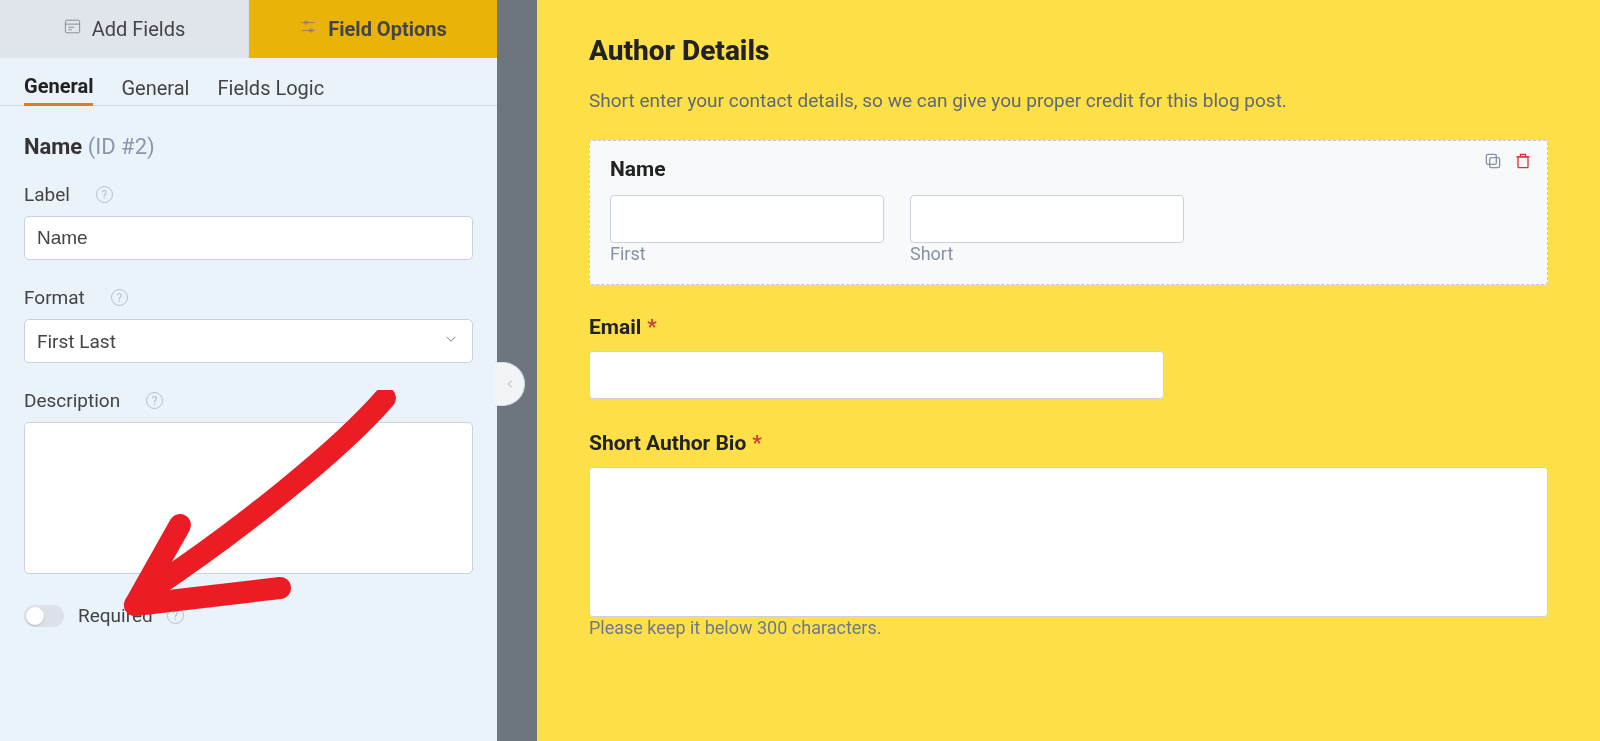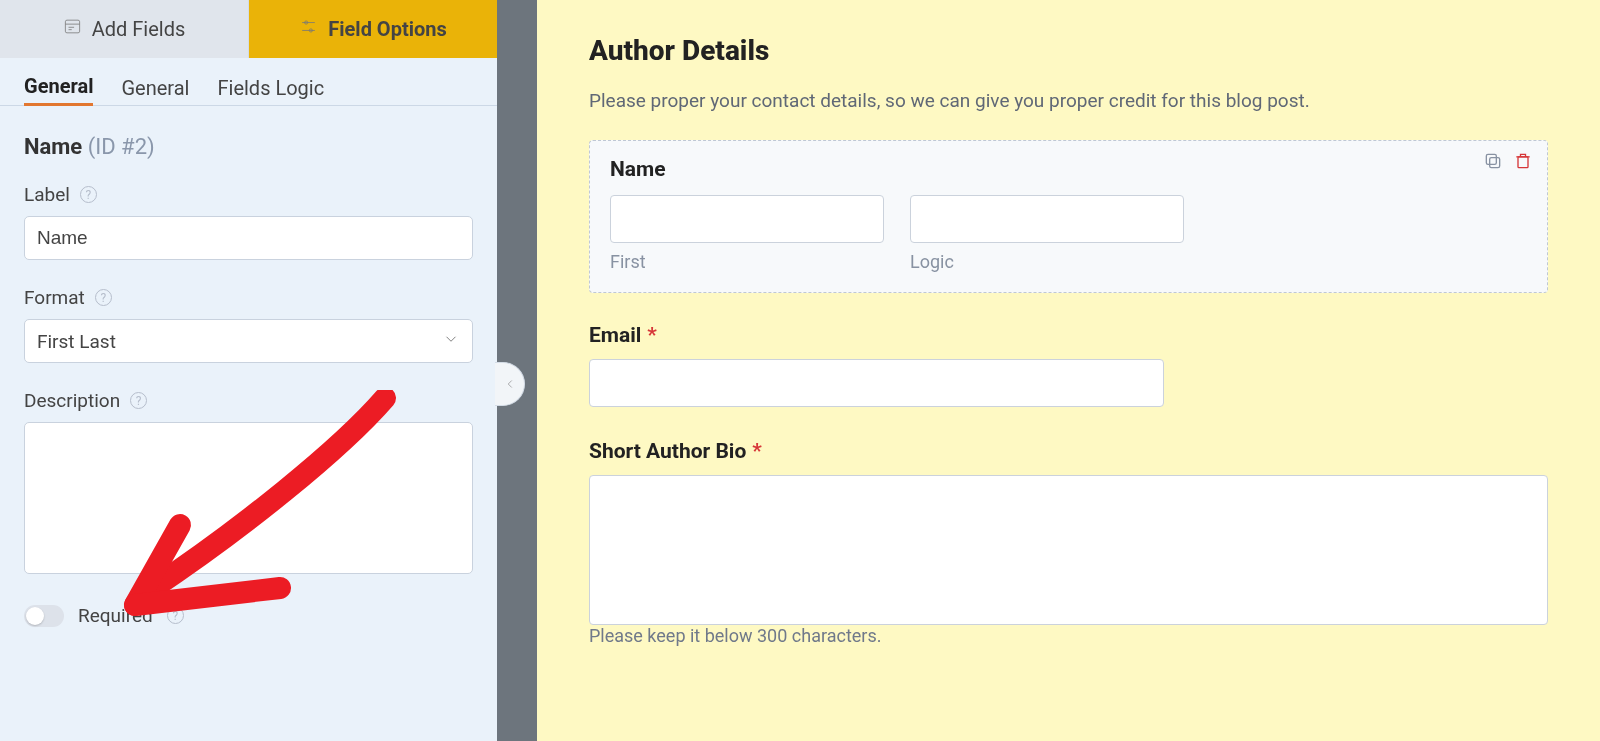"Author Details" .preview { background: #fef9c3 -> #fde047 }
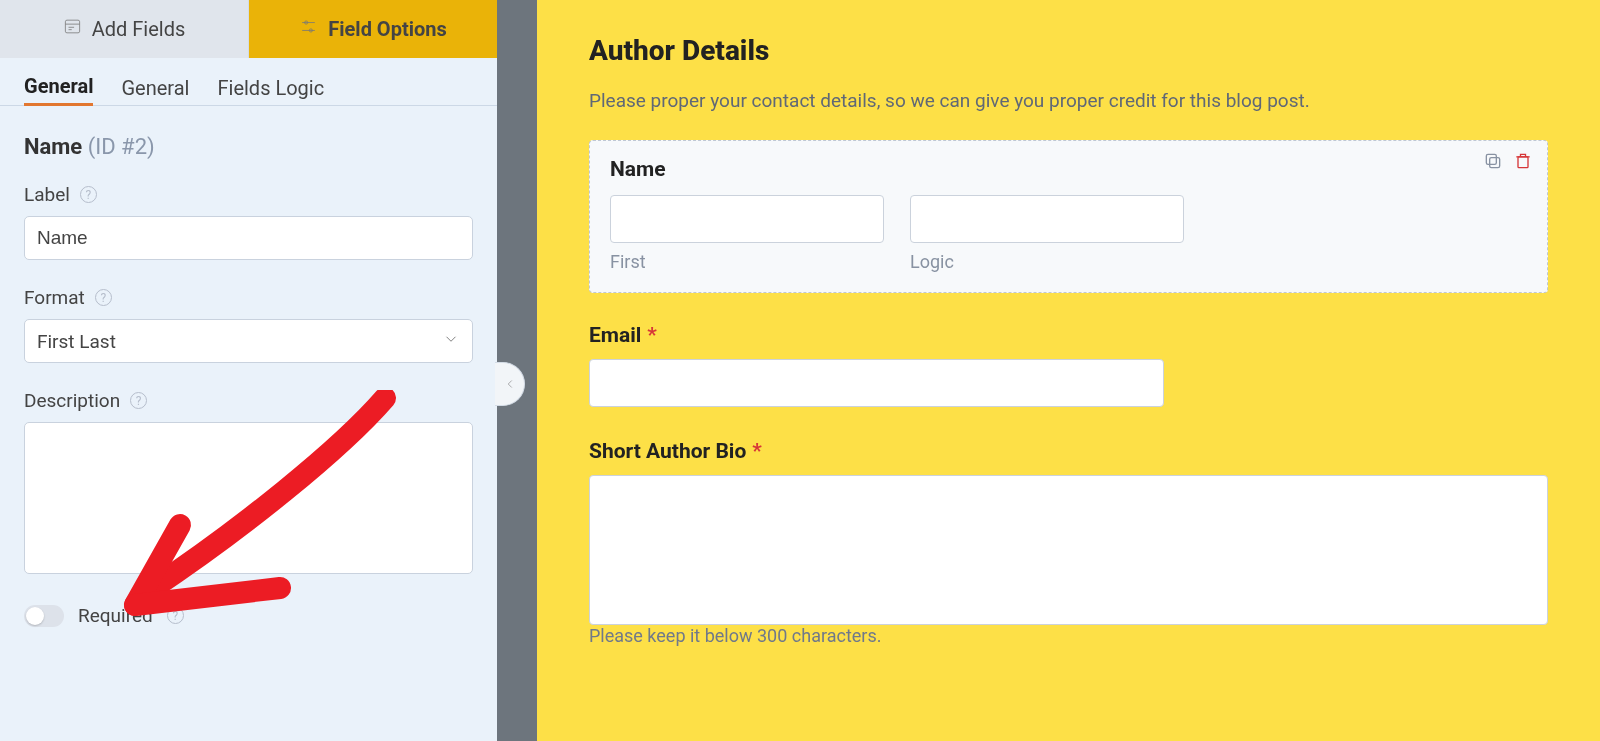"Please proper your contact details," p.preview-desc { text: Please proper -> Short enter }
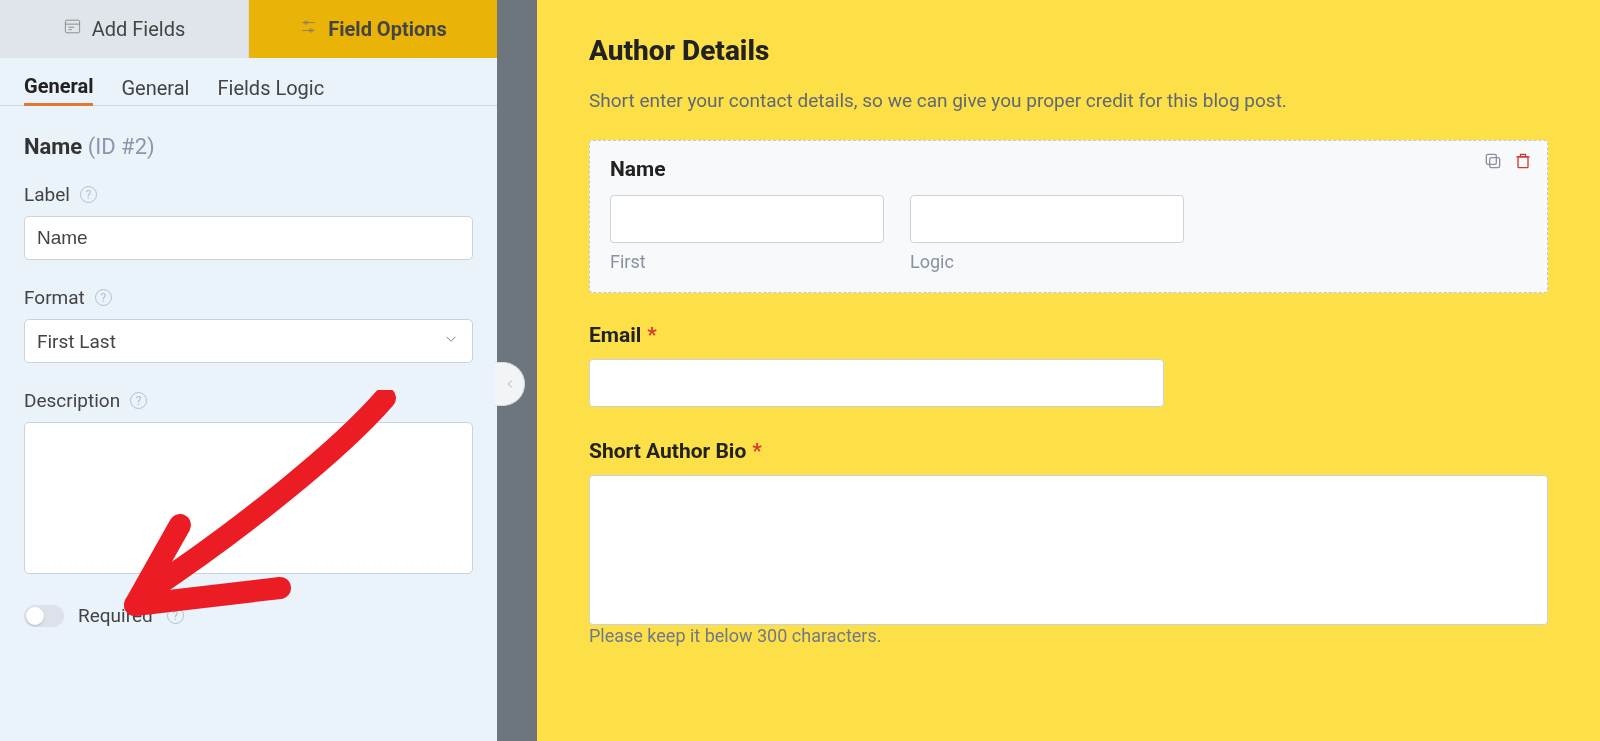"Label" .lbl-row { gap: 10px -> 26px }
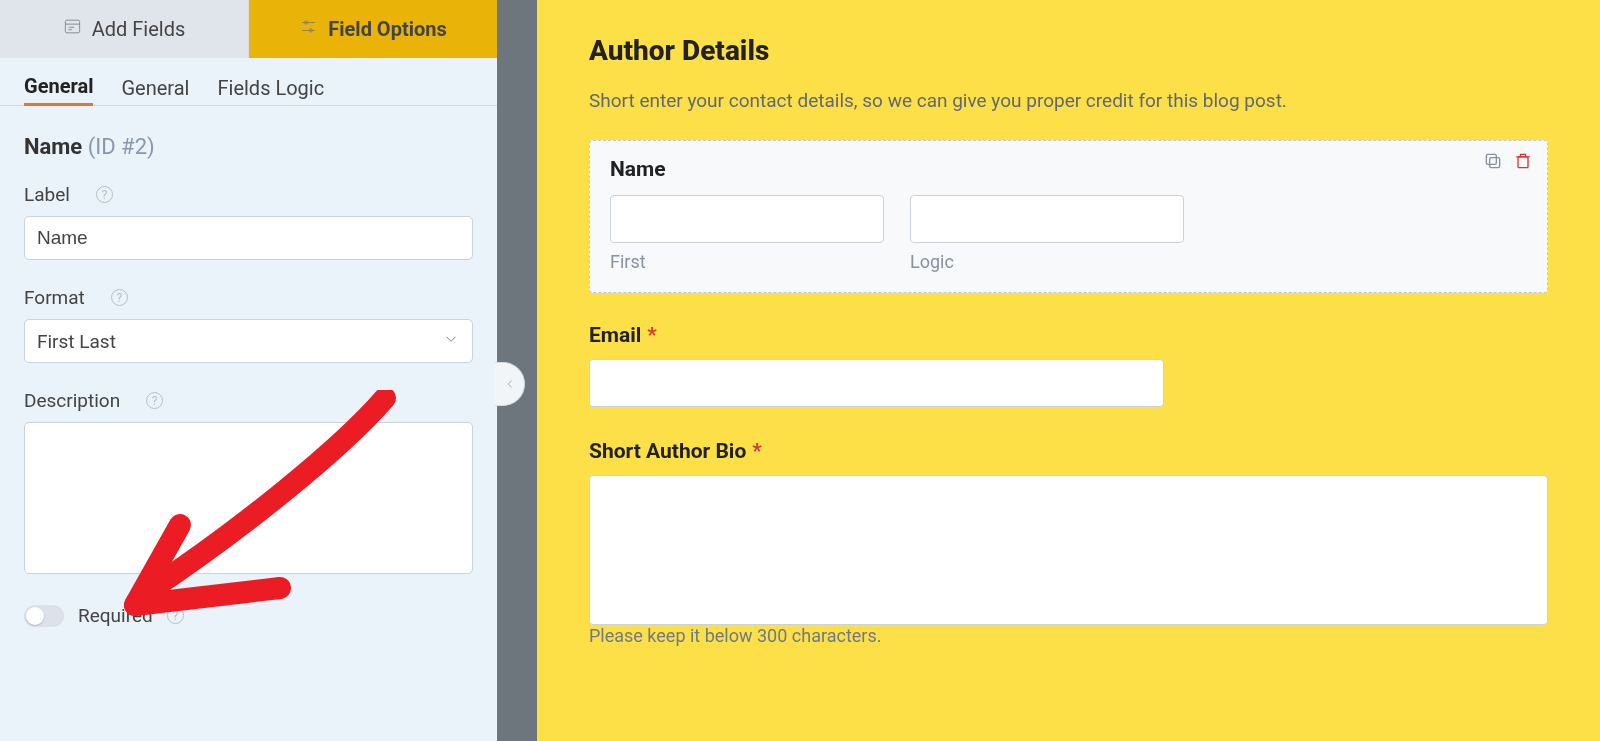"First" .sub-label { margin-top: 8px -> none }
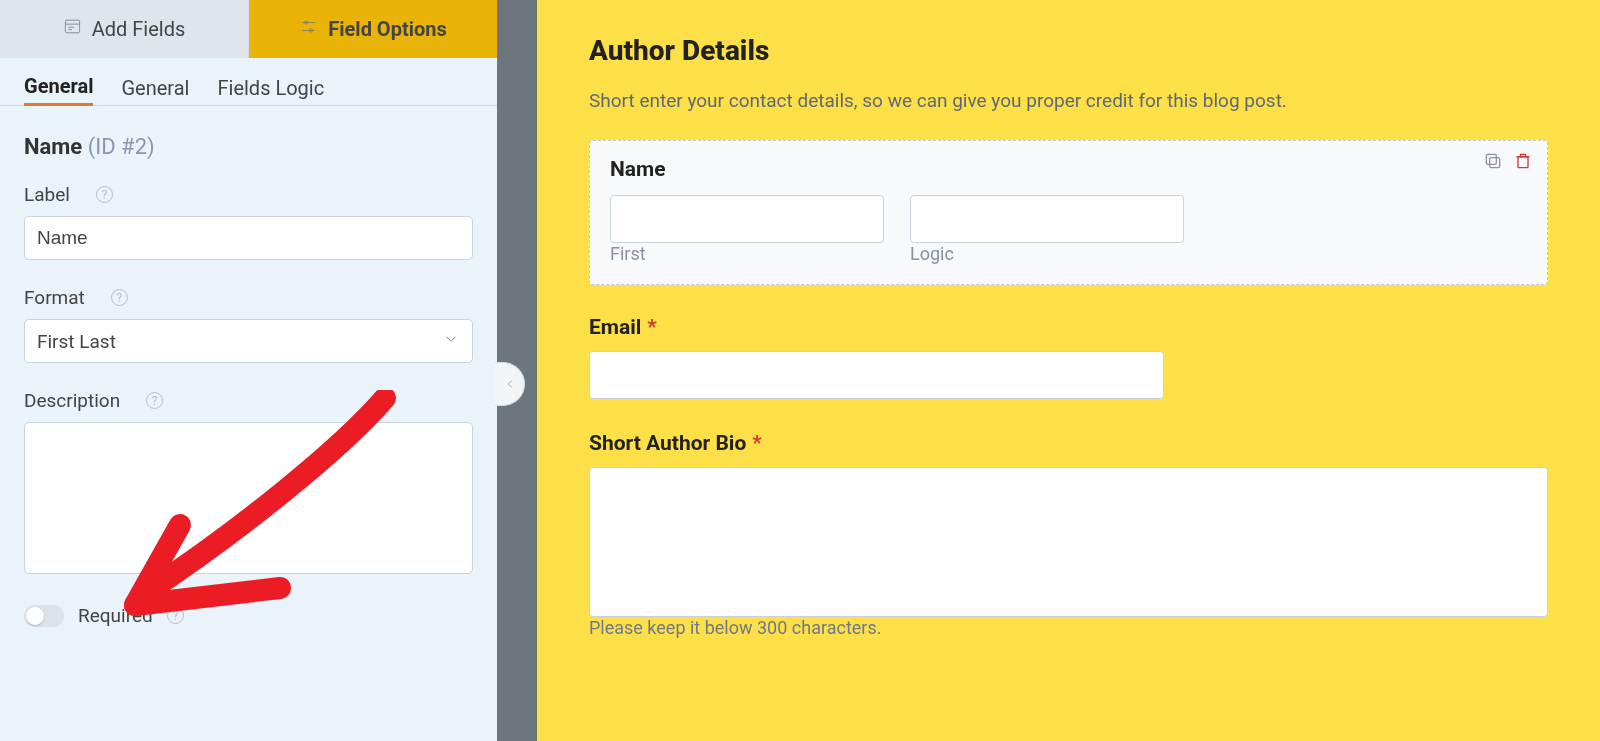"Logic" div.sub-label { text: Logic -> Short }
